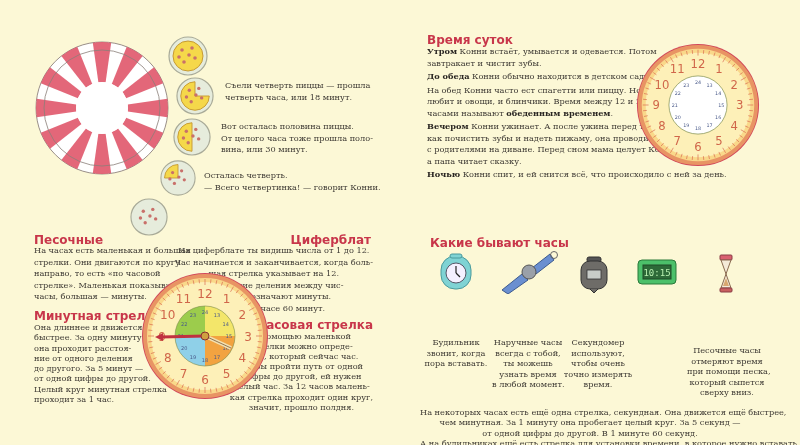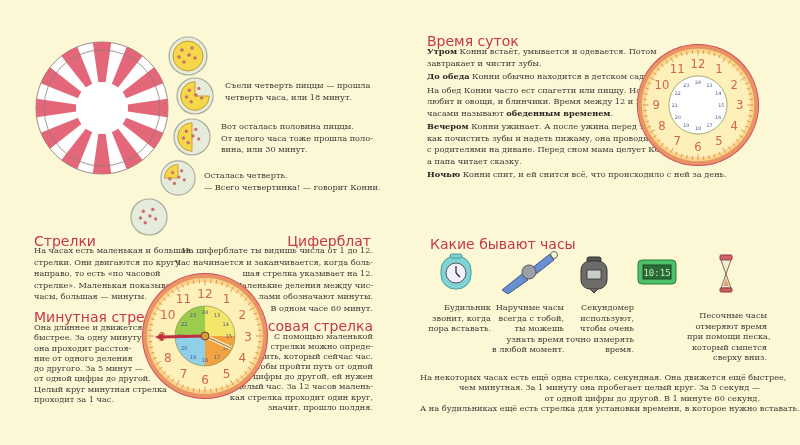"Время суток" .head { font-size: 14px -> 12px; font-weight: normal -> bold }
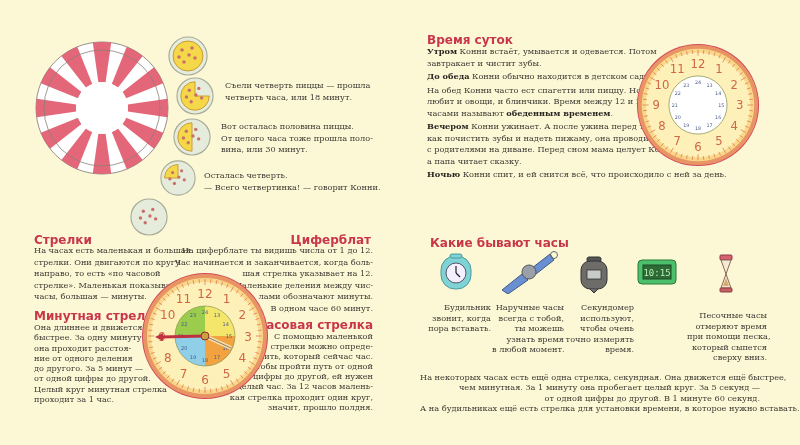"Стрелки" div.abs { text: Стрелки -> Песочные }
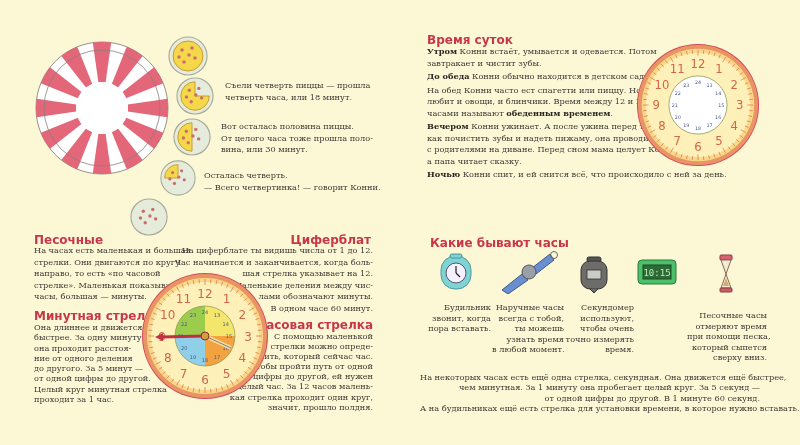"Циферблат" .r { text-align: right -> center }
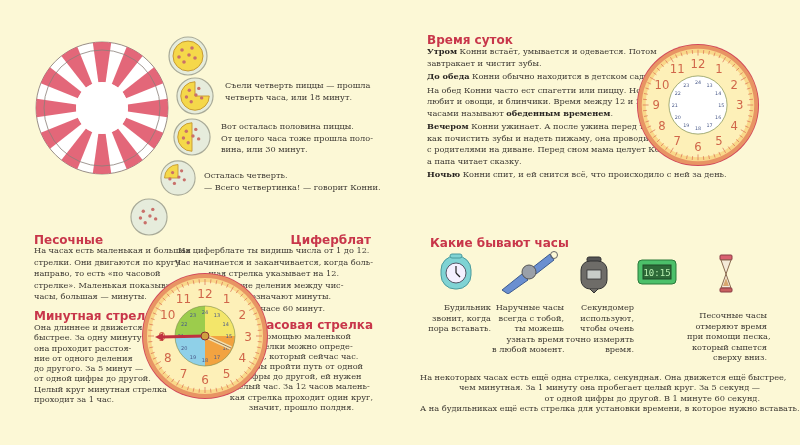"Будильник" .c { margin-top: none -> 35px; text-align: right -> center }
